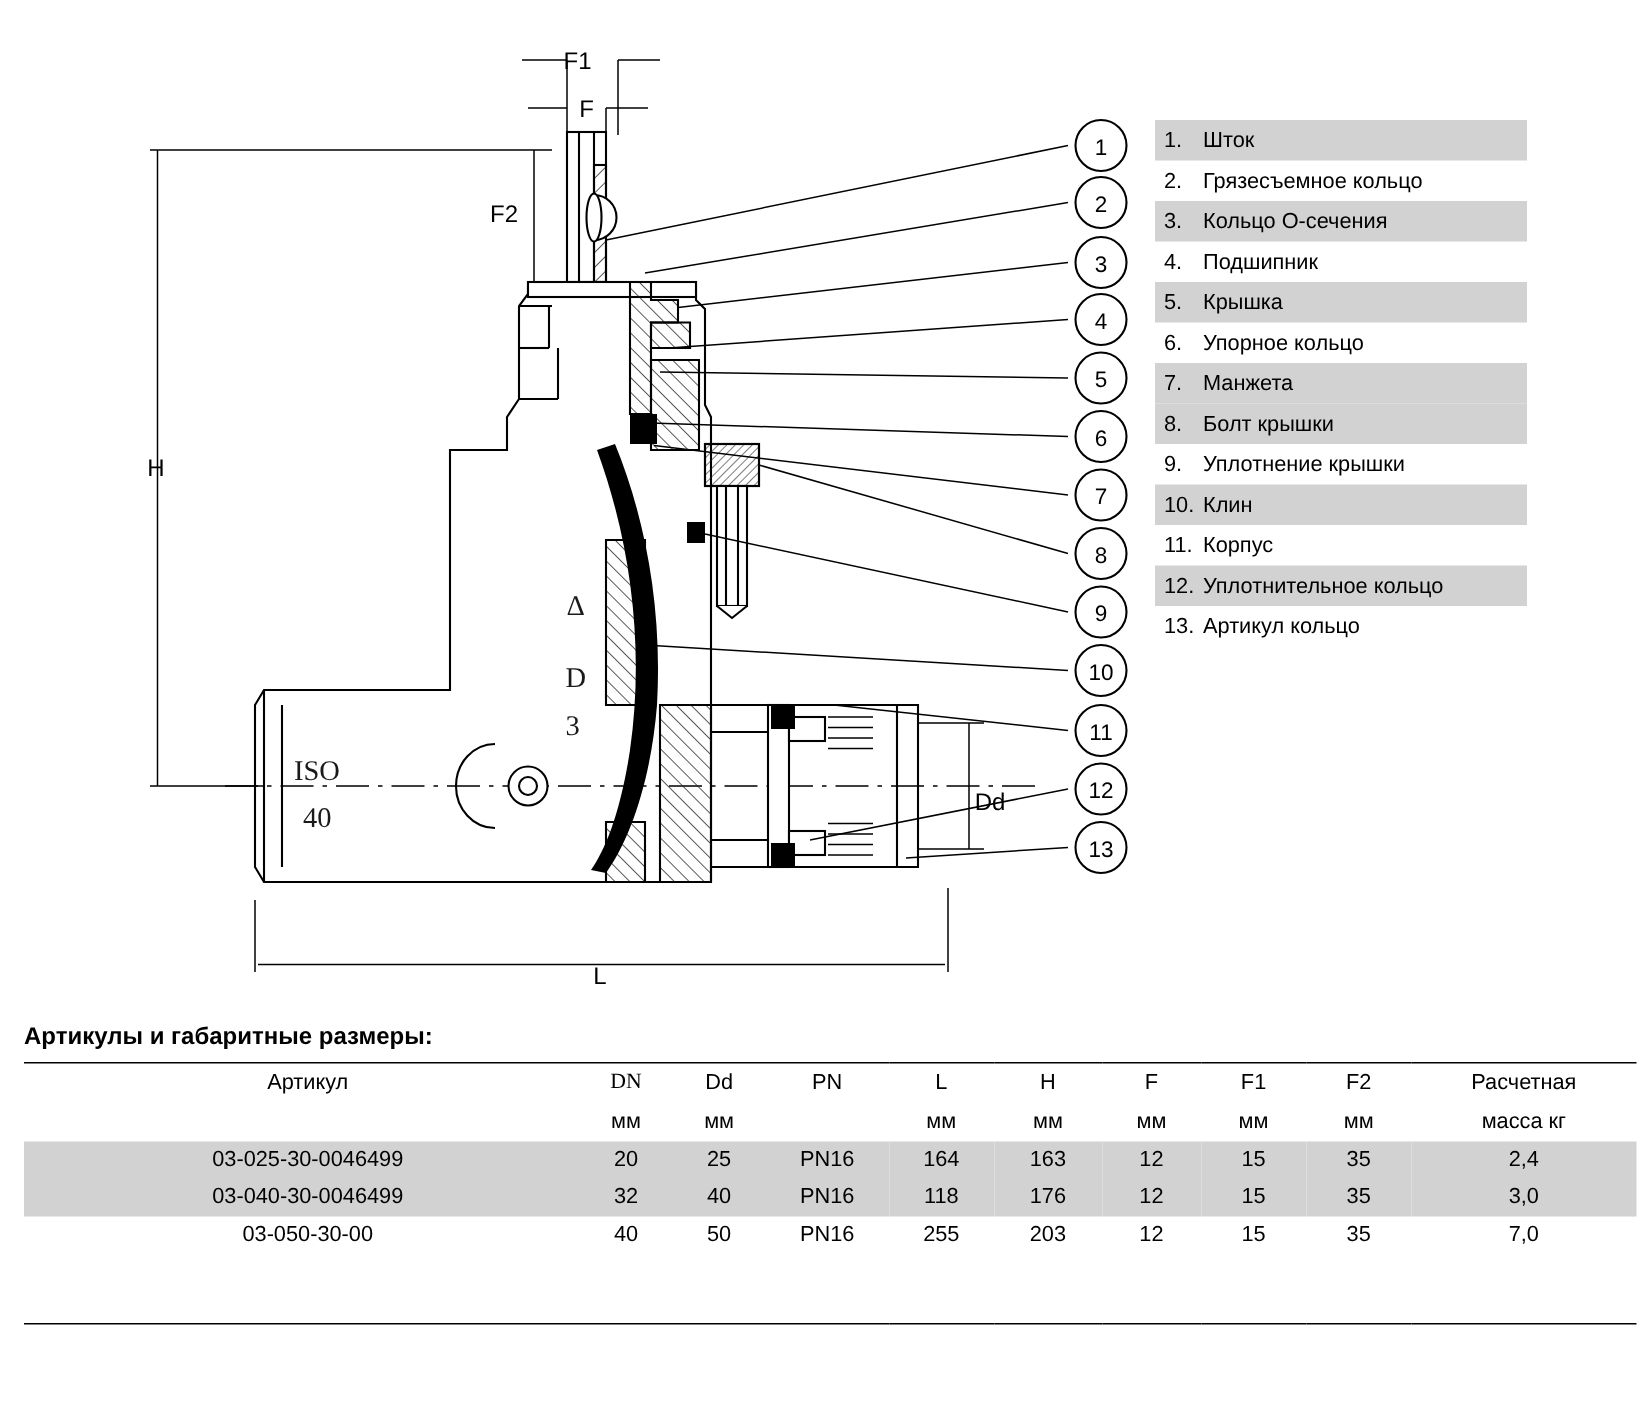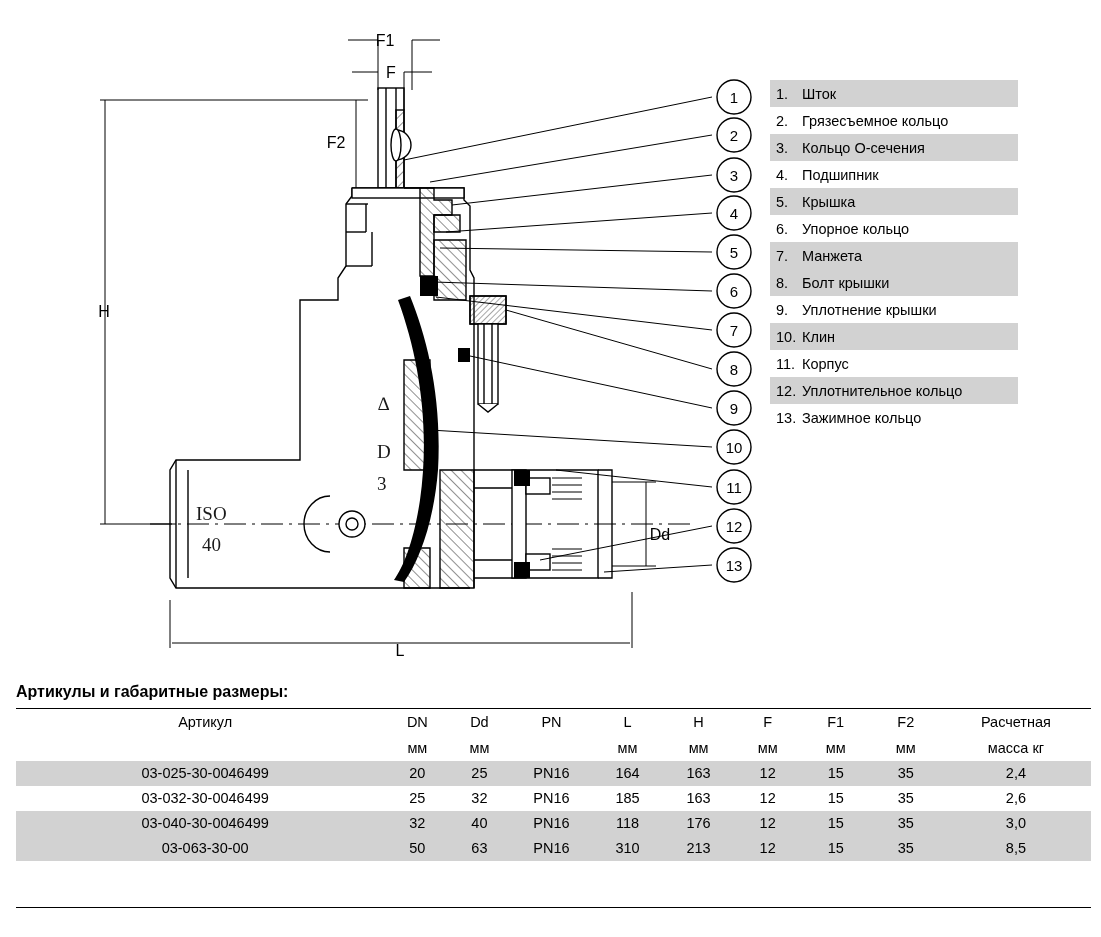"Зажимное кольцо" span.legend-label { text: Зажимное -> Артикул }
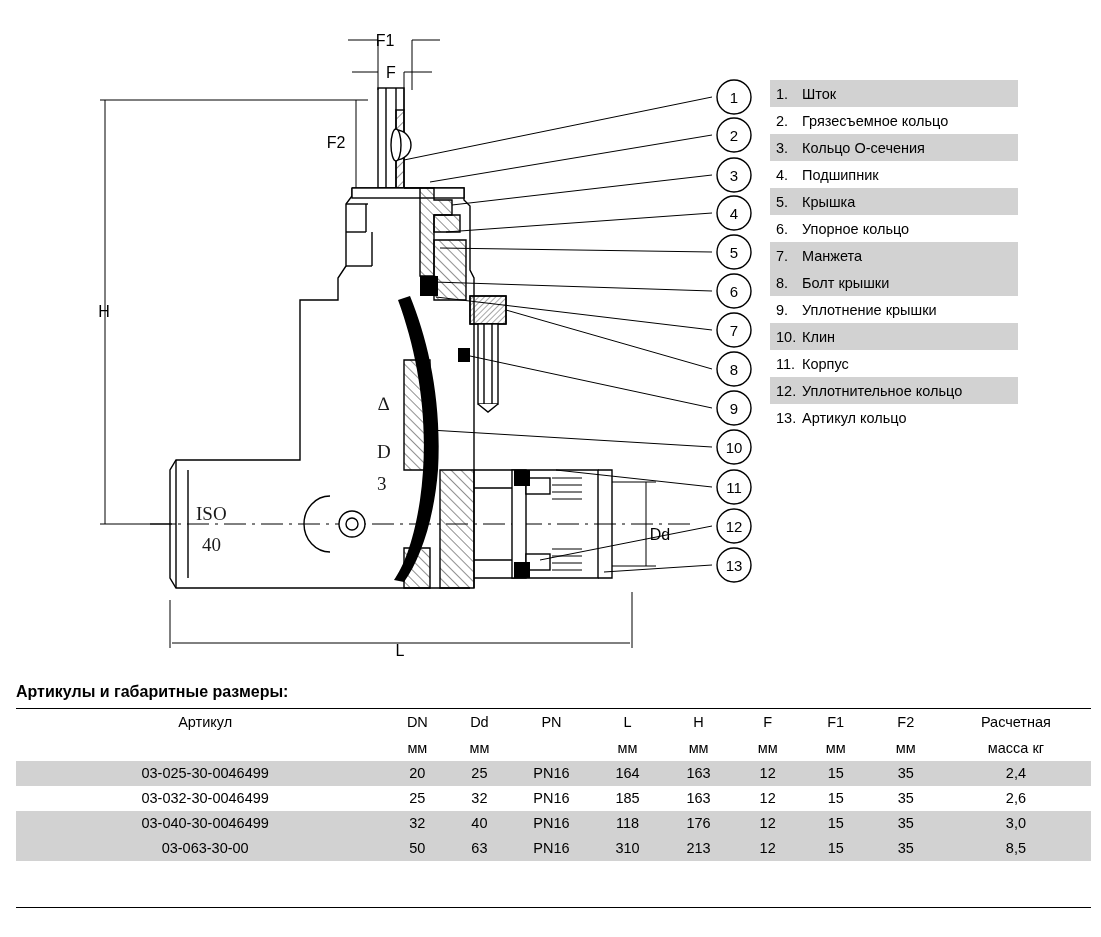"DN" .col-dn { font-family: none -> Liberation Serif, serif }
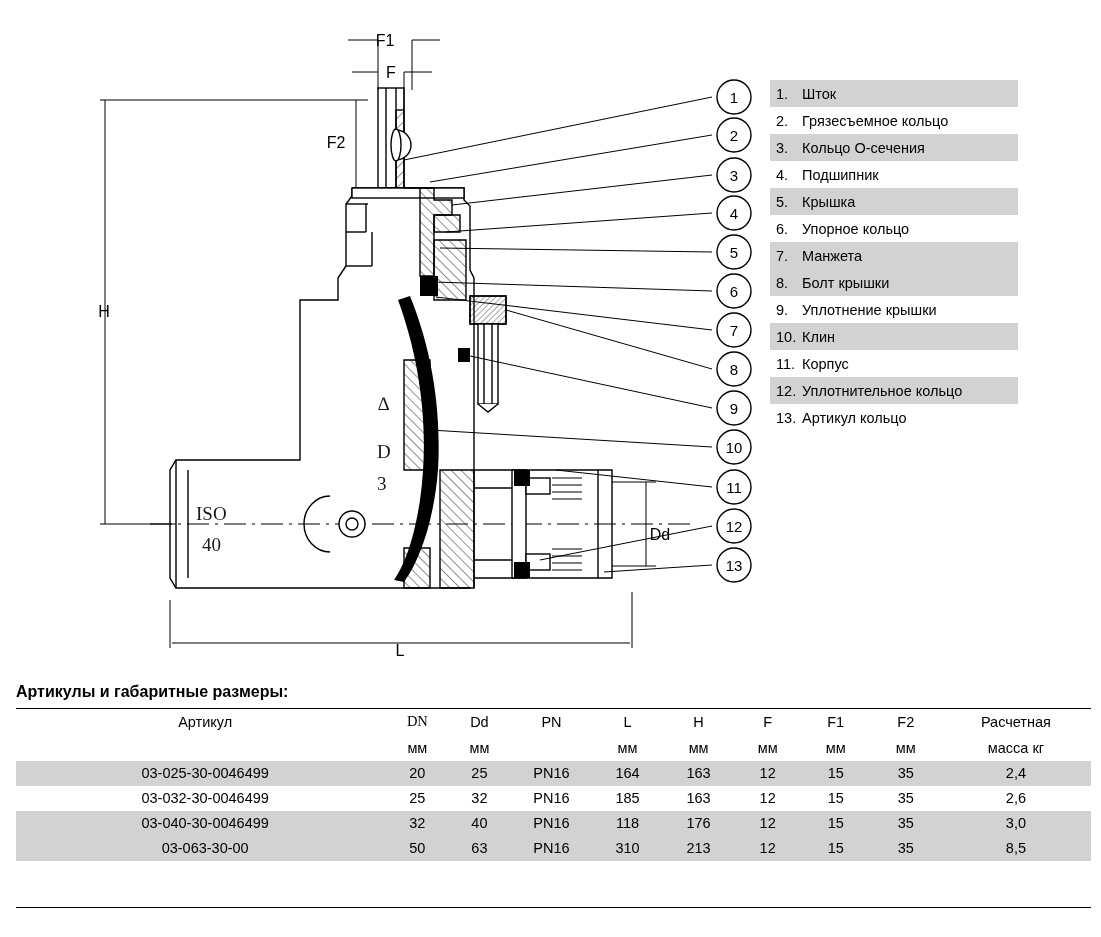"03-032-30-0046499" tr { html: <tr> <td>03-032-30-0046499</td> <td>25</td> <td>32</td> <td>PN16</td> <td>185</td> <td>163</td> <td>12</td> <td>15</td> <td>35</td> <td>2,6</td> </tr> -> none }
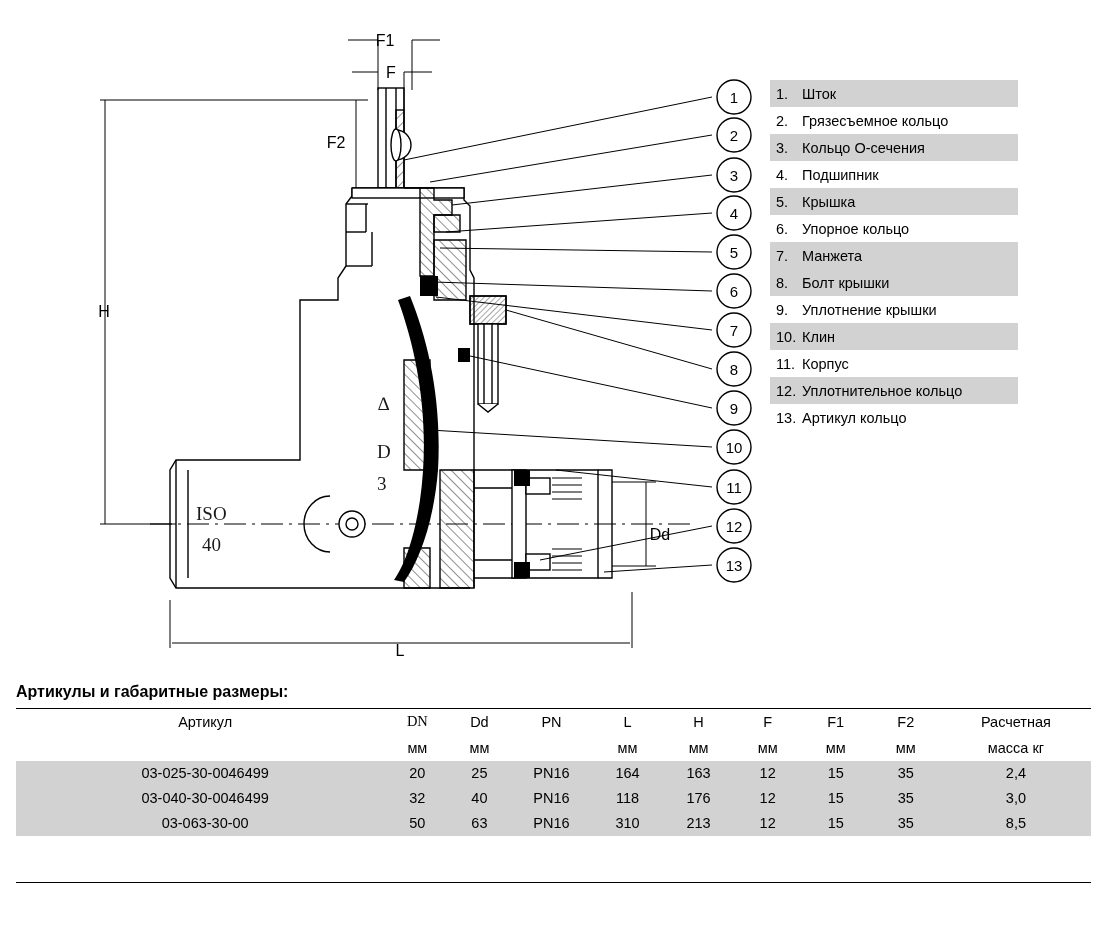"03-050-30-00" tr { html: none -> <tr> <td>03-050-30-00</td> <td>40</td> <td>50</td> <td>PN16</td> <td>255</td> <td>203</td> <td>12</td> <td>15</td> <td>35</td> <td>7,0</td> </tr> }
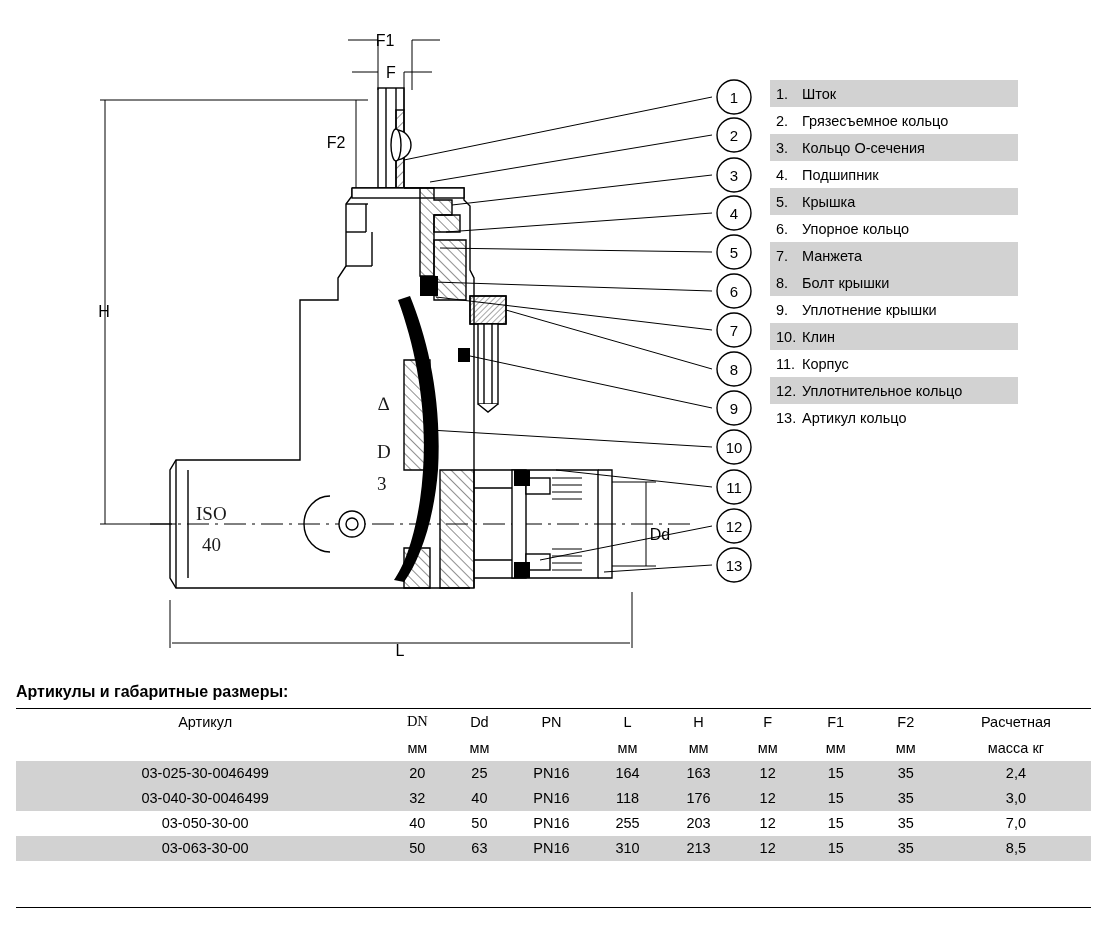"03-063-30-00" tr.shaded { html: <tr> <td>03-063-30-00</td> <td>50</td> <td>63</td> <td>PN16</td> <td>310</td> <td>213</td> <td>12</td> <td>15</td> <td>35</td> <td>8,5</td> </tr> -> none }
